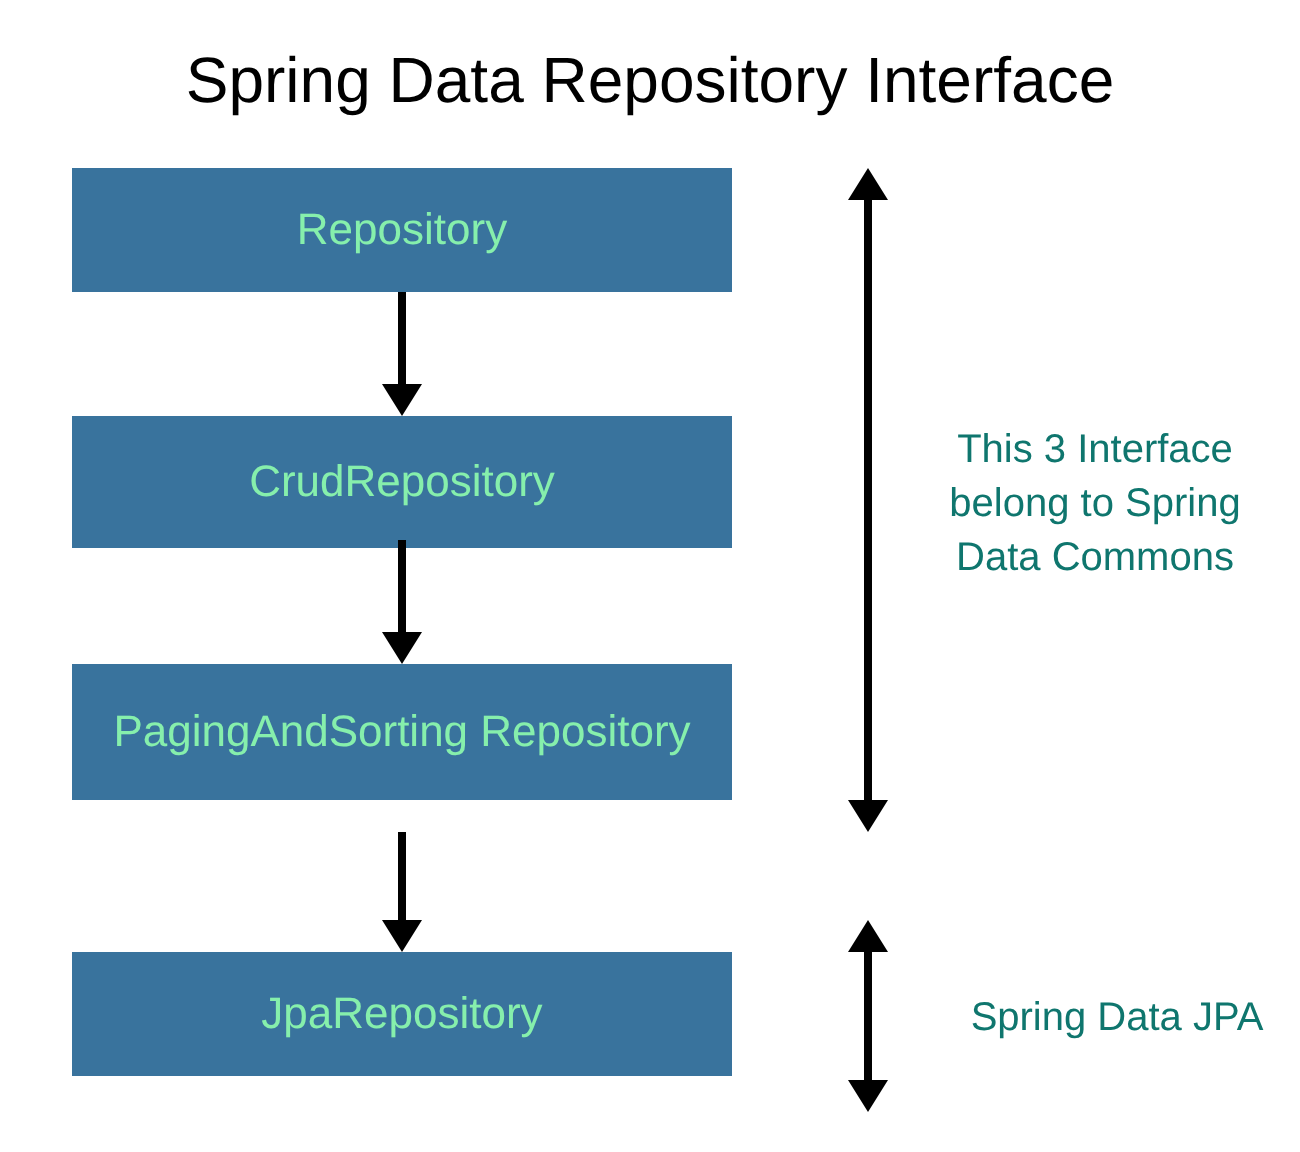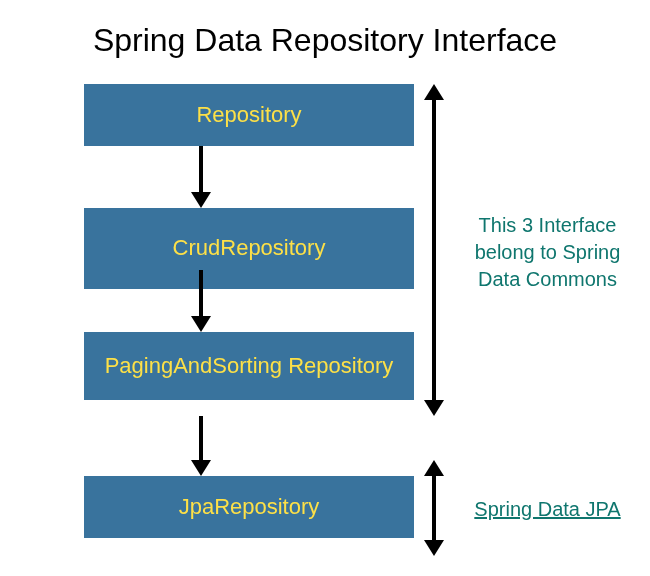"Repository" .box { color: #fde047 -> #86efac; margin-left: 48px -> none }
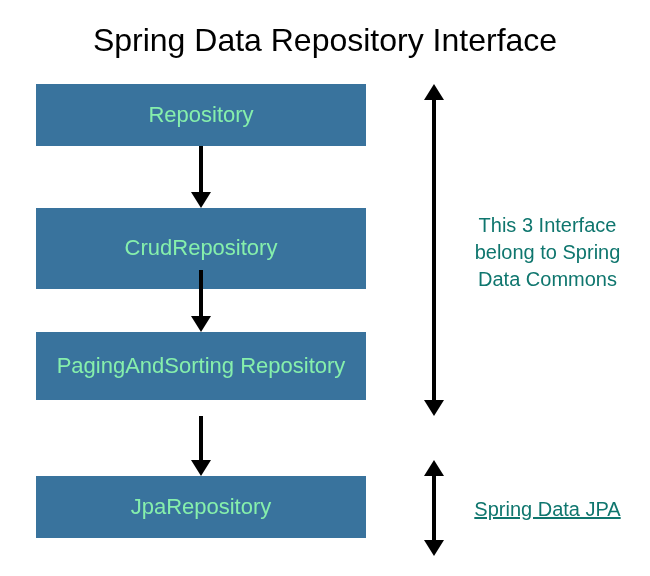"CrudRepository" .box-2 { height: 81px -> 66px }
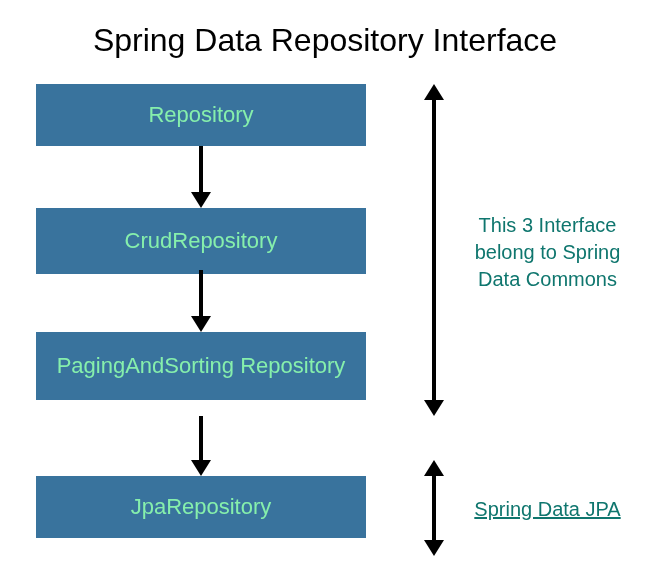"Spring Data JPA" .note-2 { left: 455px -> 466px; text-decoration: underline -> none }
